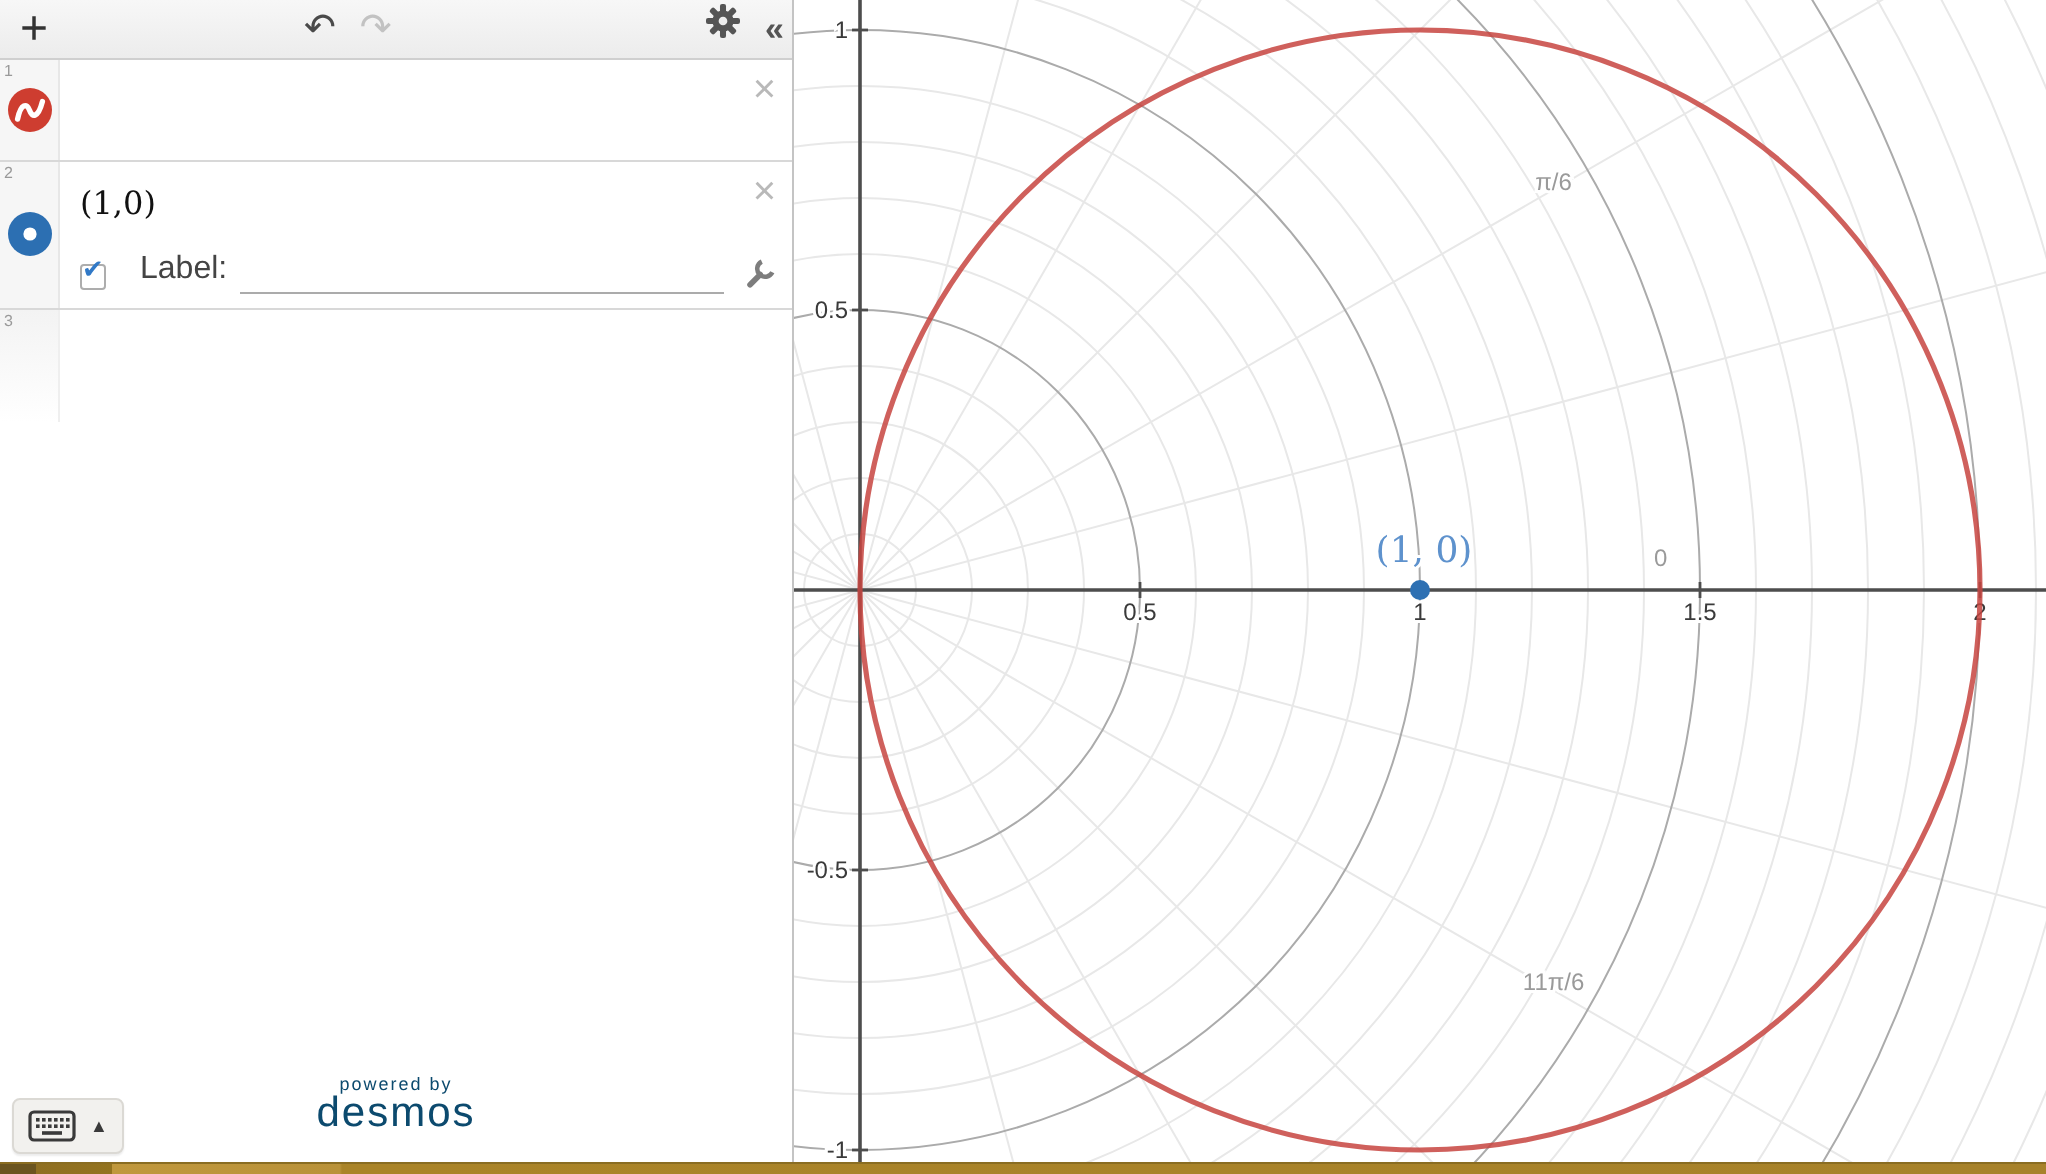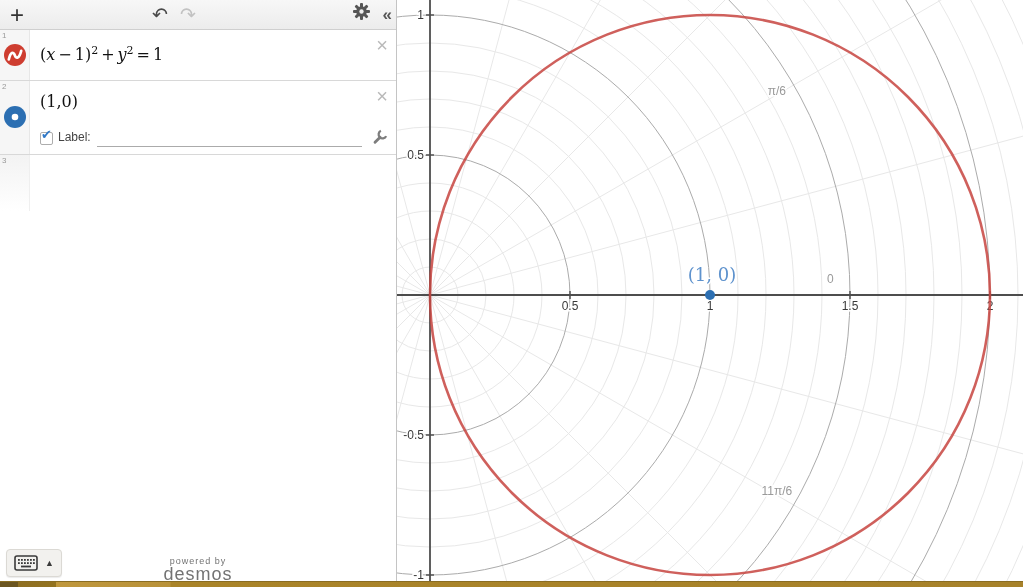"(x − 1)2 + y2" span.math { html: <span><span>(</span><span>x</span><span>−</span><span>1</span><span>)</span><span>2</span><span>+</span><span>y</span><span>2</span><span>=</span><span>1</span></span> -> none }
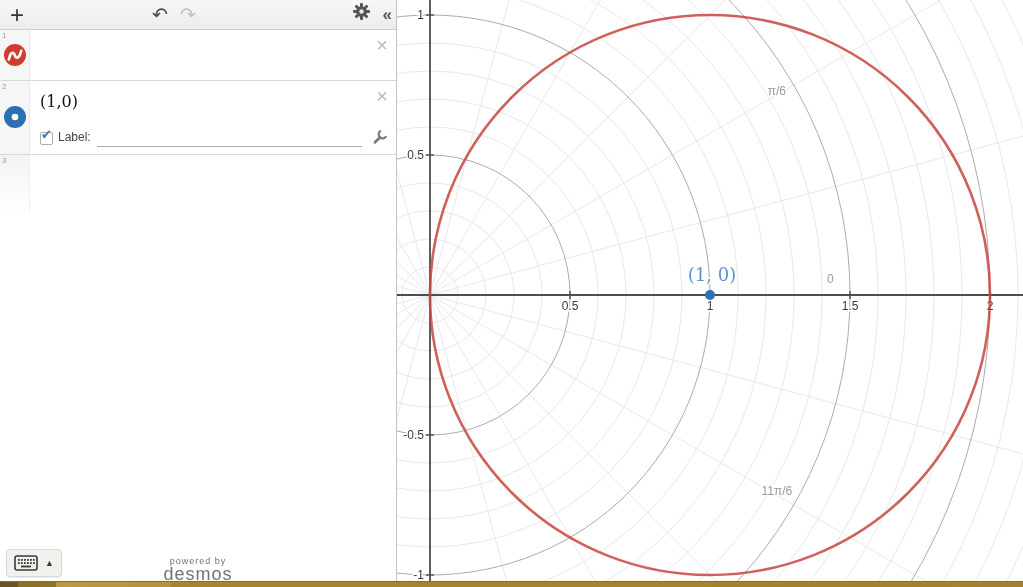"Label:" .label-txt { font-size: 12px -> 16px; margin: 0 0 3px 5px -> 0 0 3px 17px }
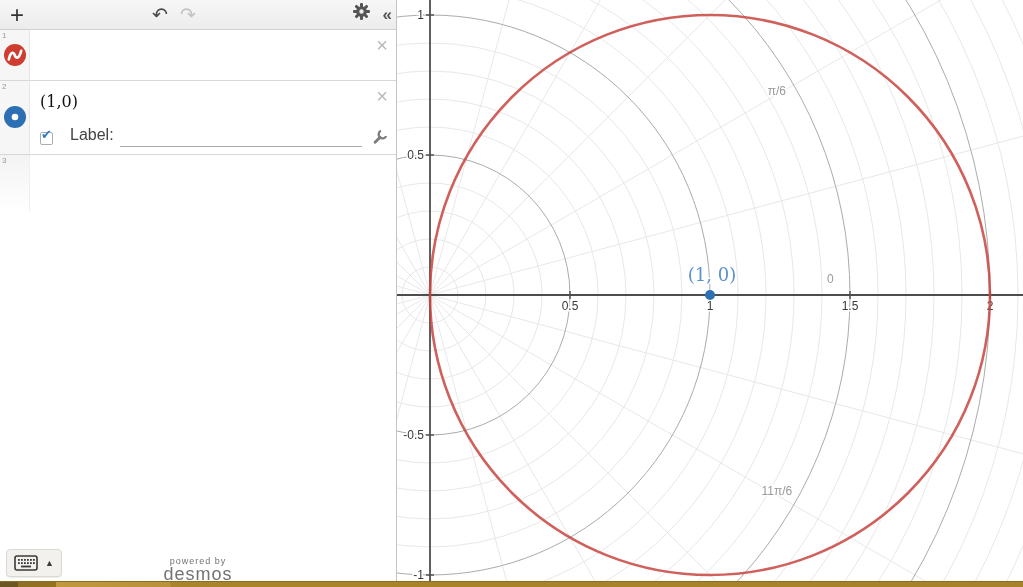"powered by" .watermark { bottom: 2px -> 18px; color: #737373 -> #0c4a6e }
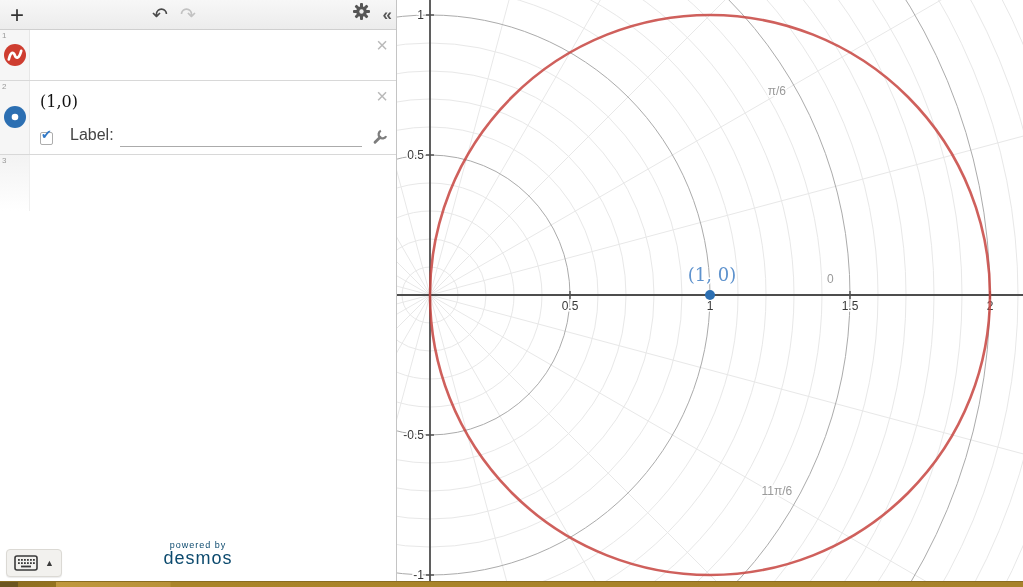"desmos" .watermark .dm { font-size: 18px -> 21px }
